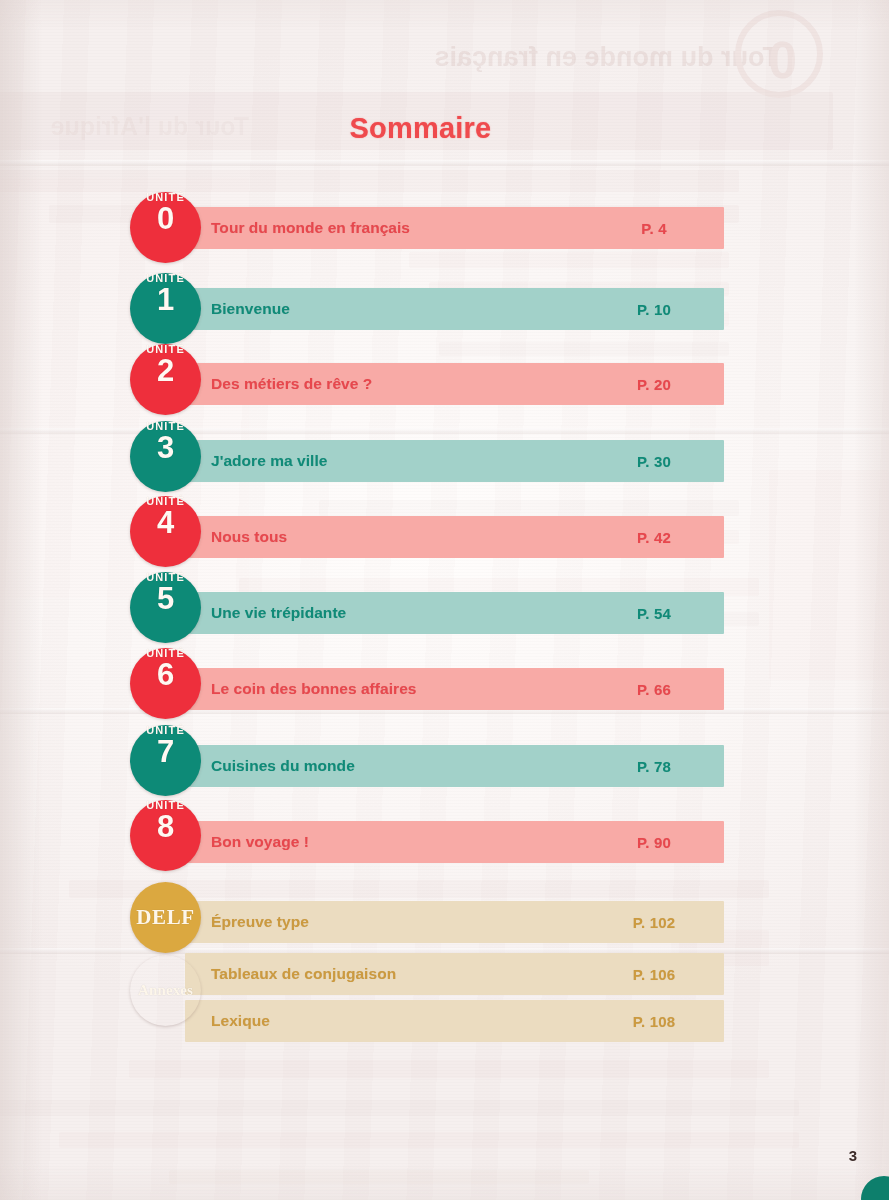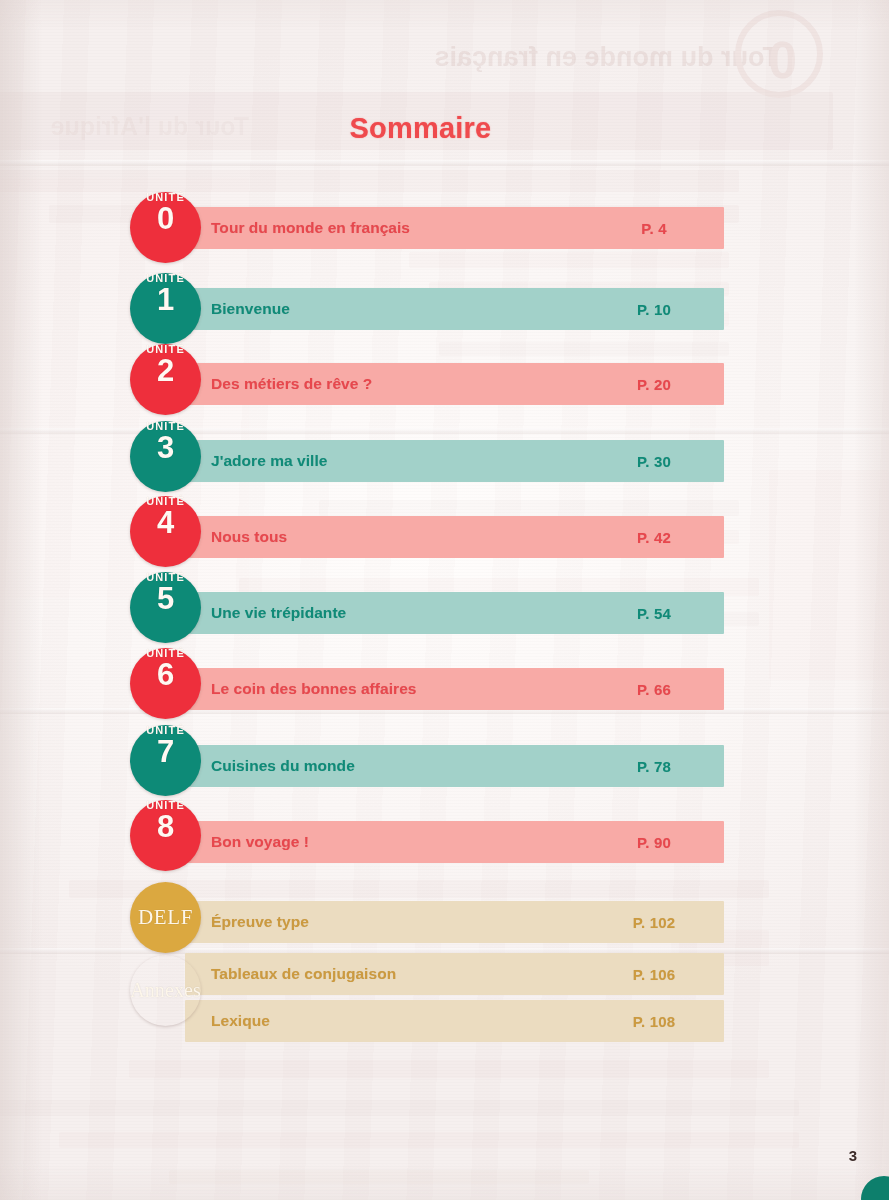"DELF" .badge.wordmark .word { font-weight: 400 -> 700 }
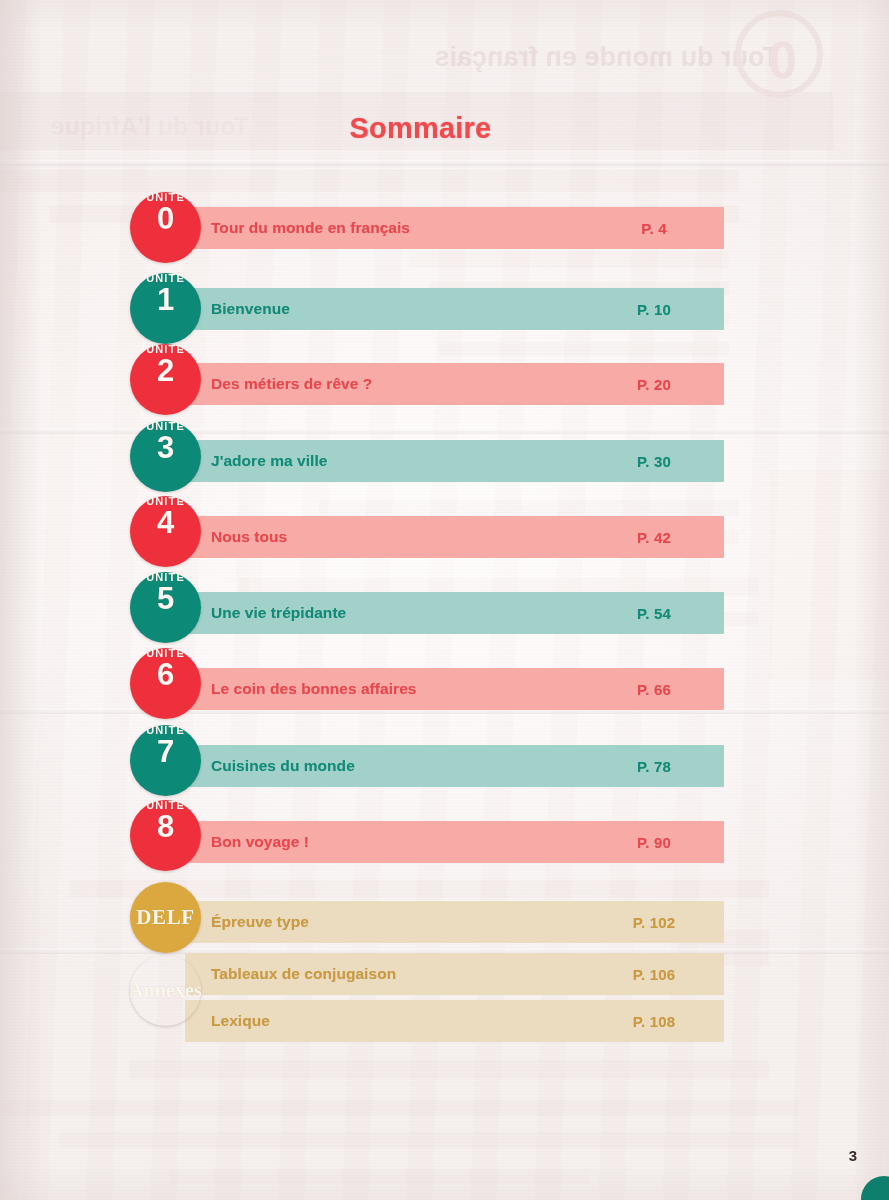"Annexes" .badge.wordmark.small .word { font-size: 20px -> 15px }
